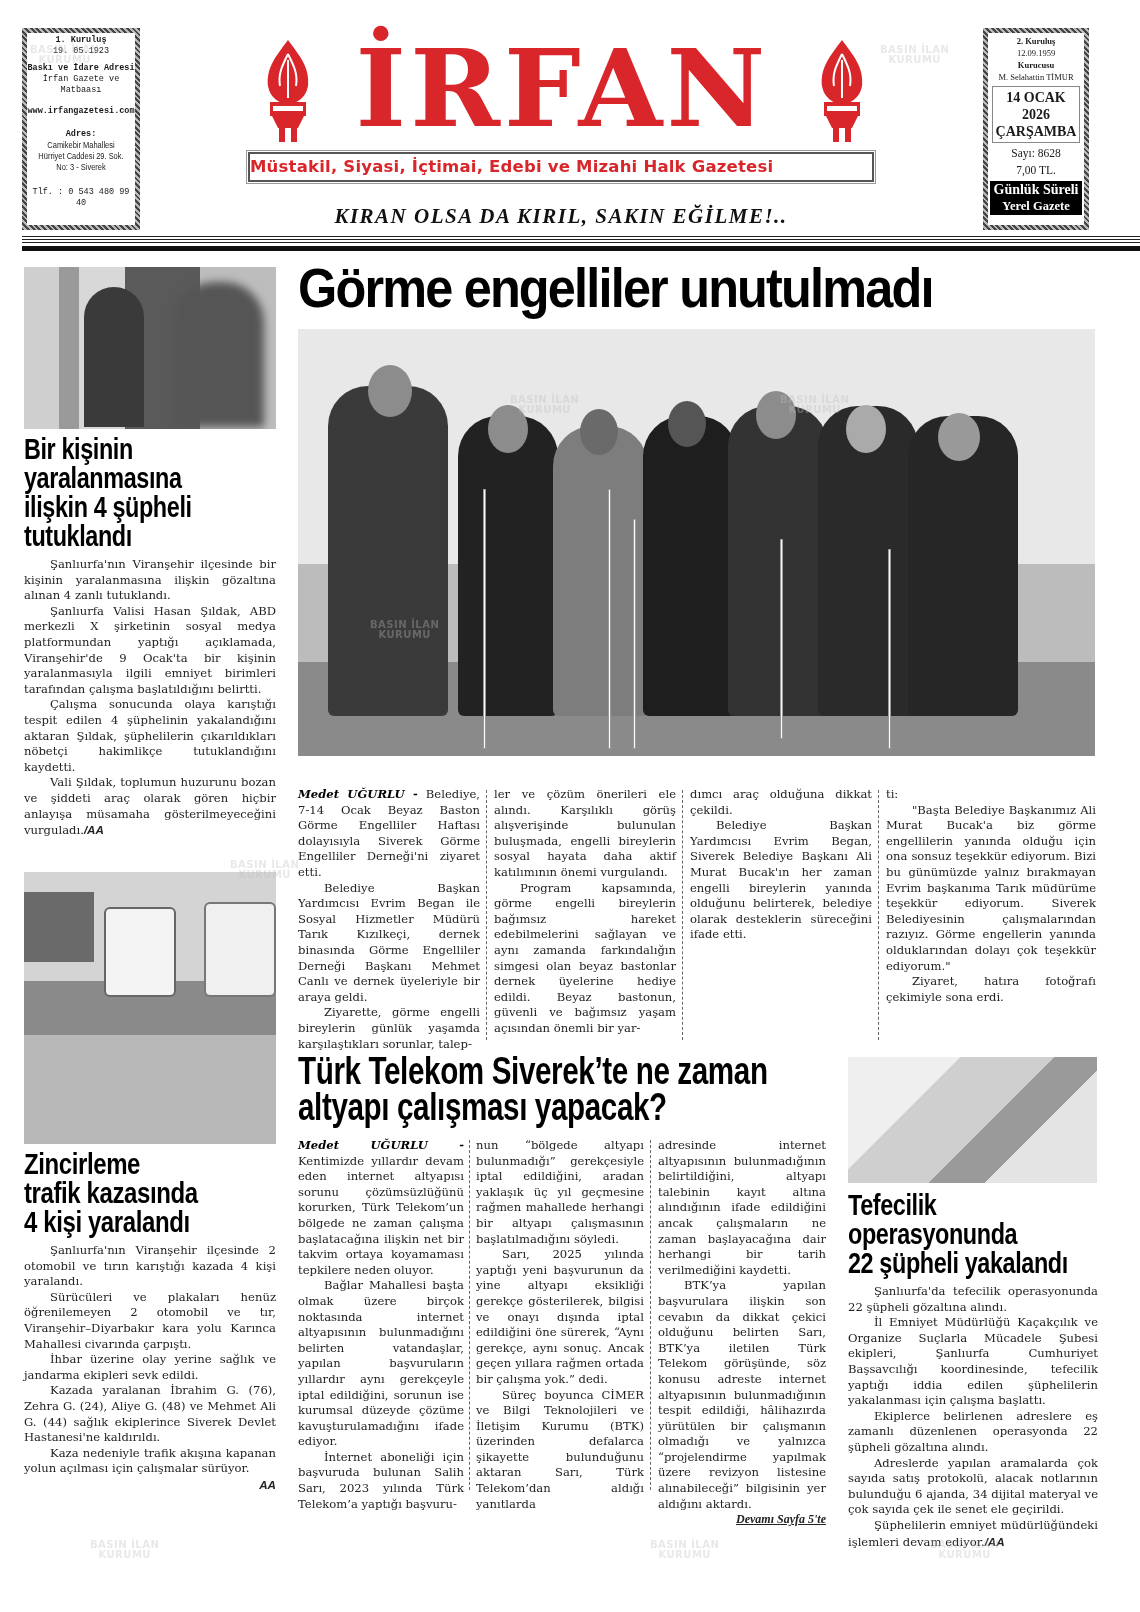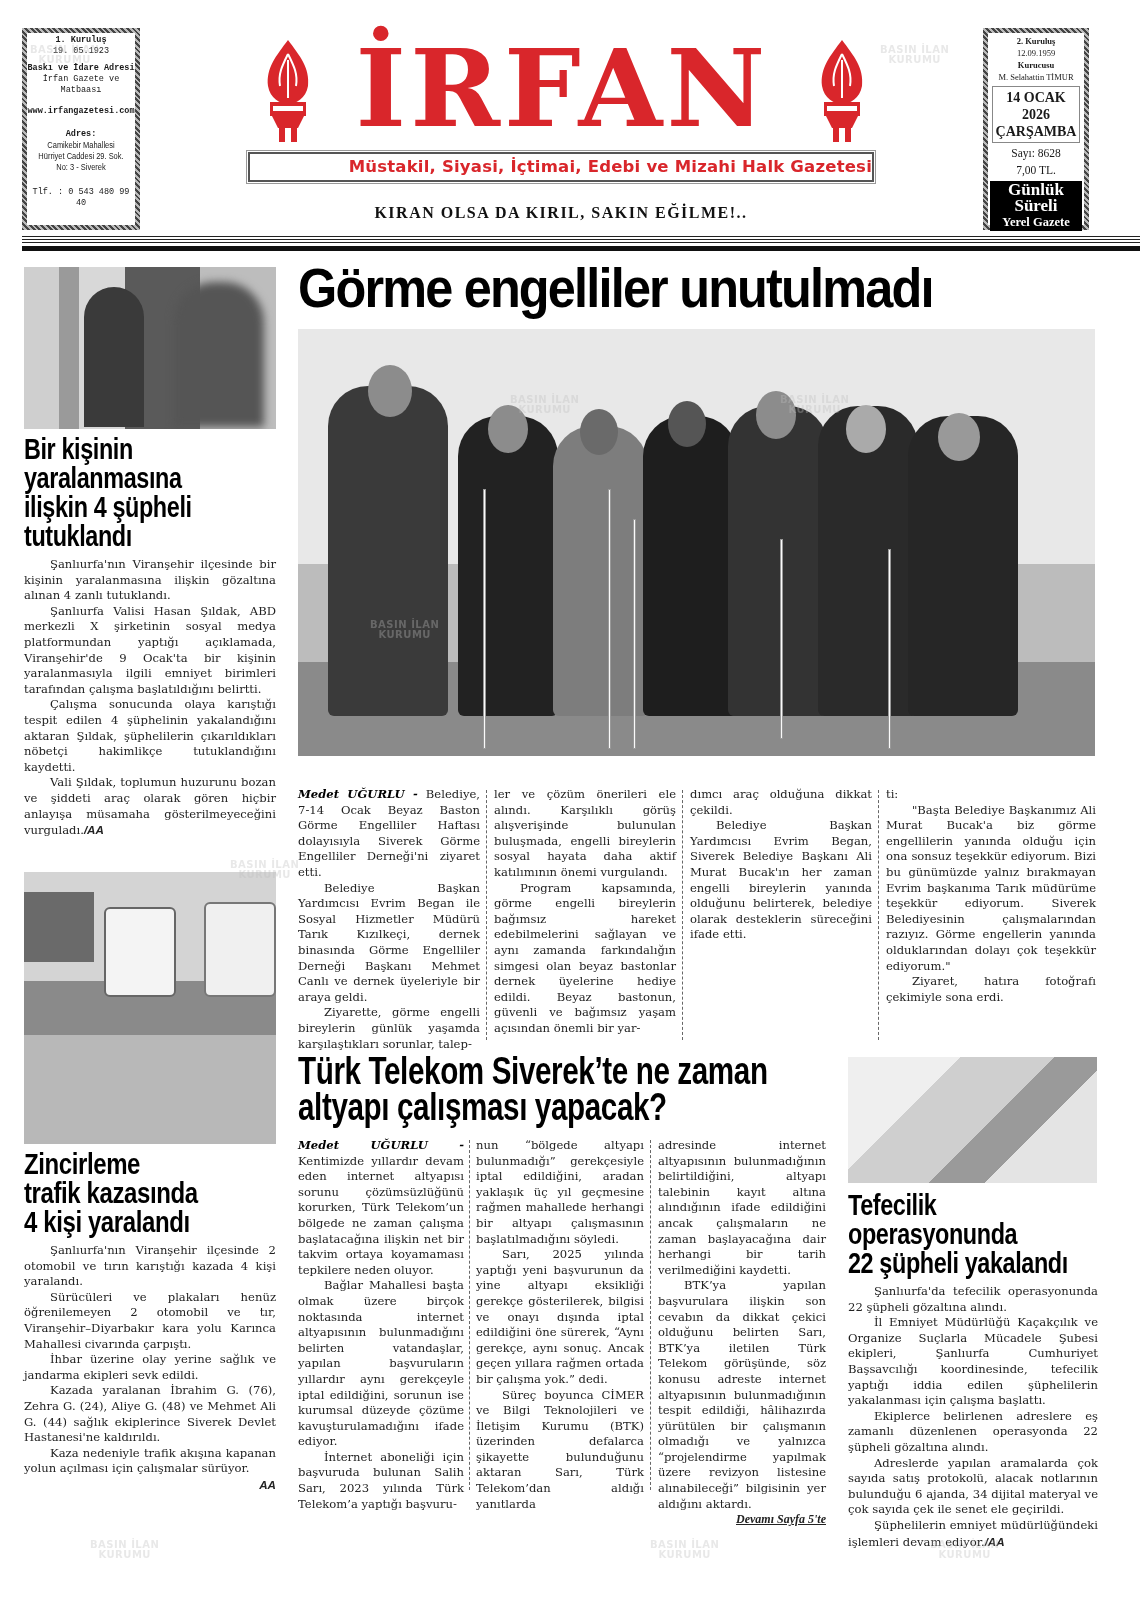"Müstakil, Siyasi, İçtimai, Edebi ve" .subtitle-box { text-align: right -> left }
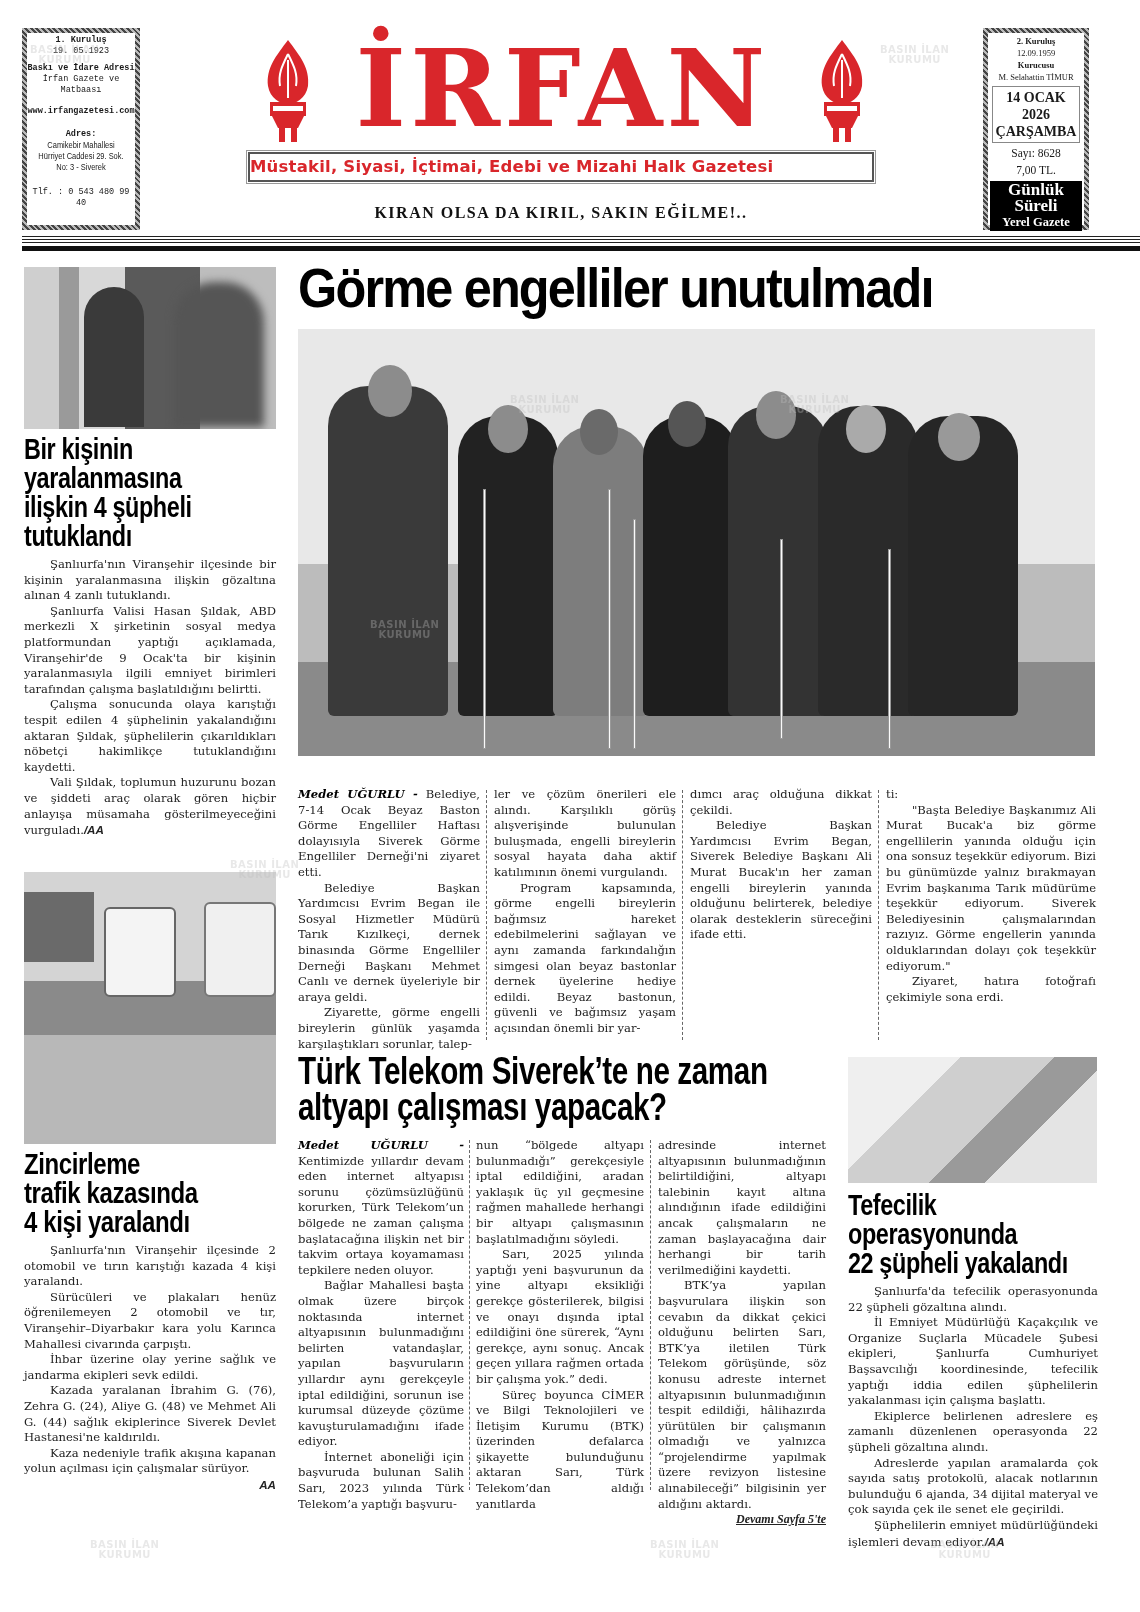"Günlük Süreli" div { font-size: 17px -> 14px }
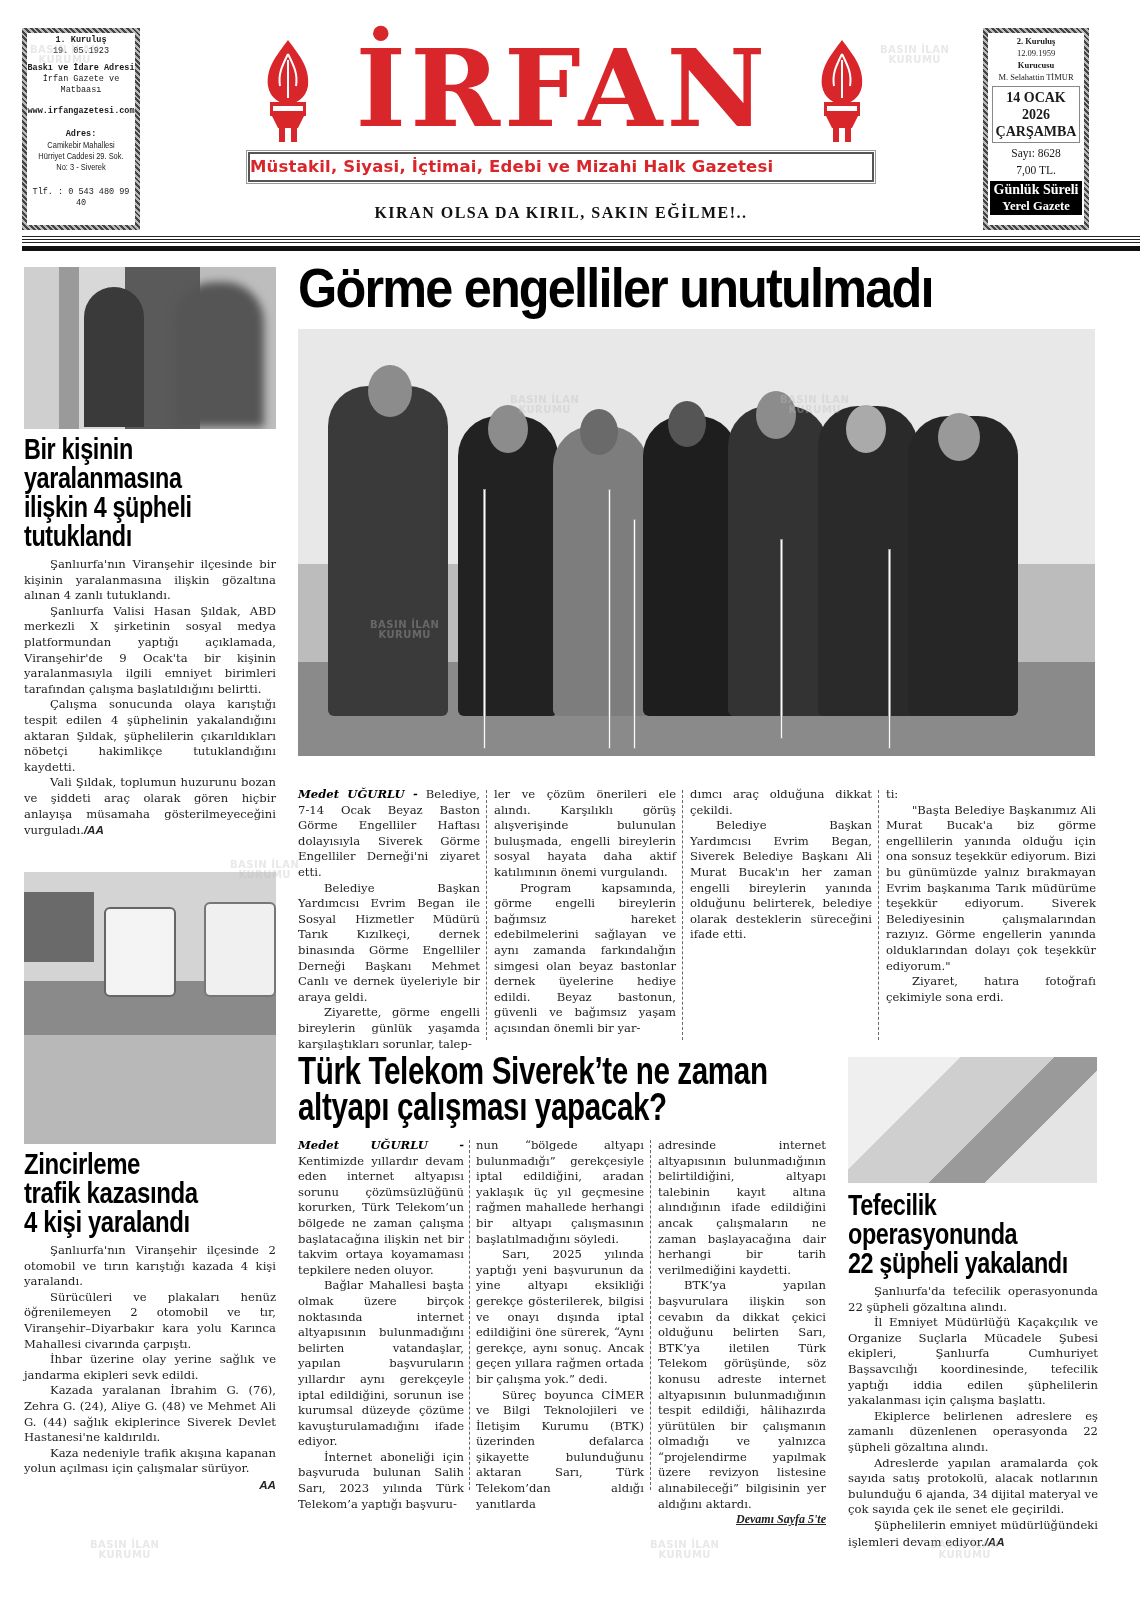"KIRAN OLSA DA KIRIL, SAKIN" .motto { font-size: 16px -> 21px; font-style: none -> italic }
